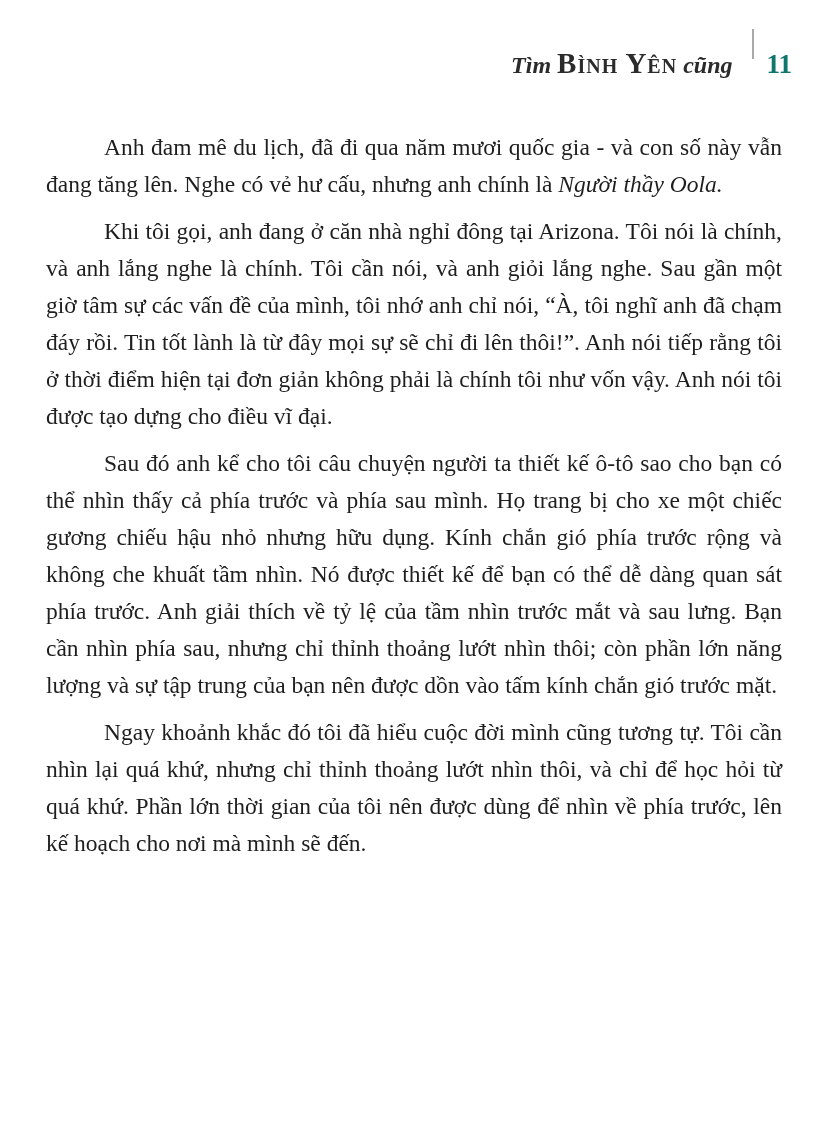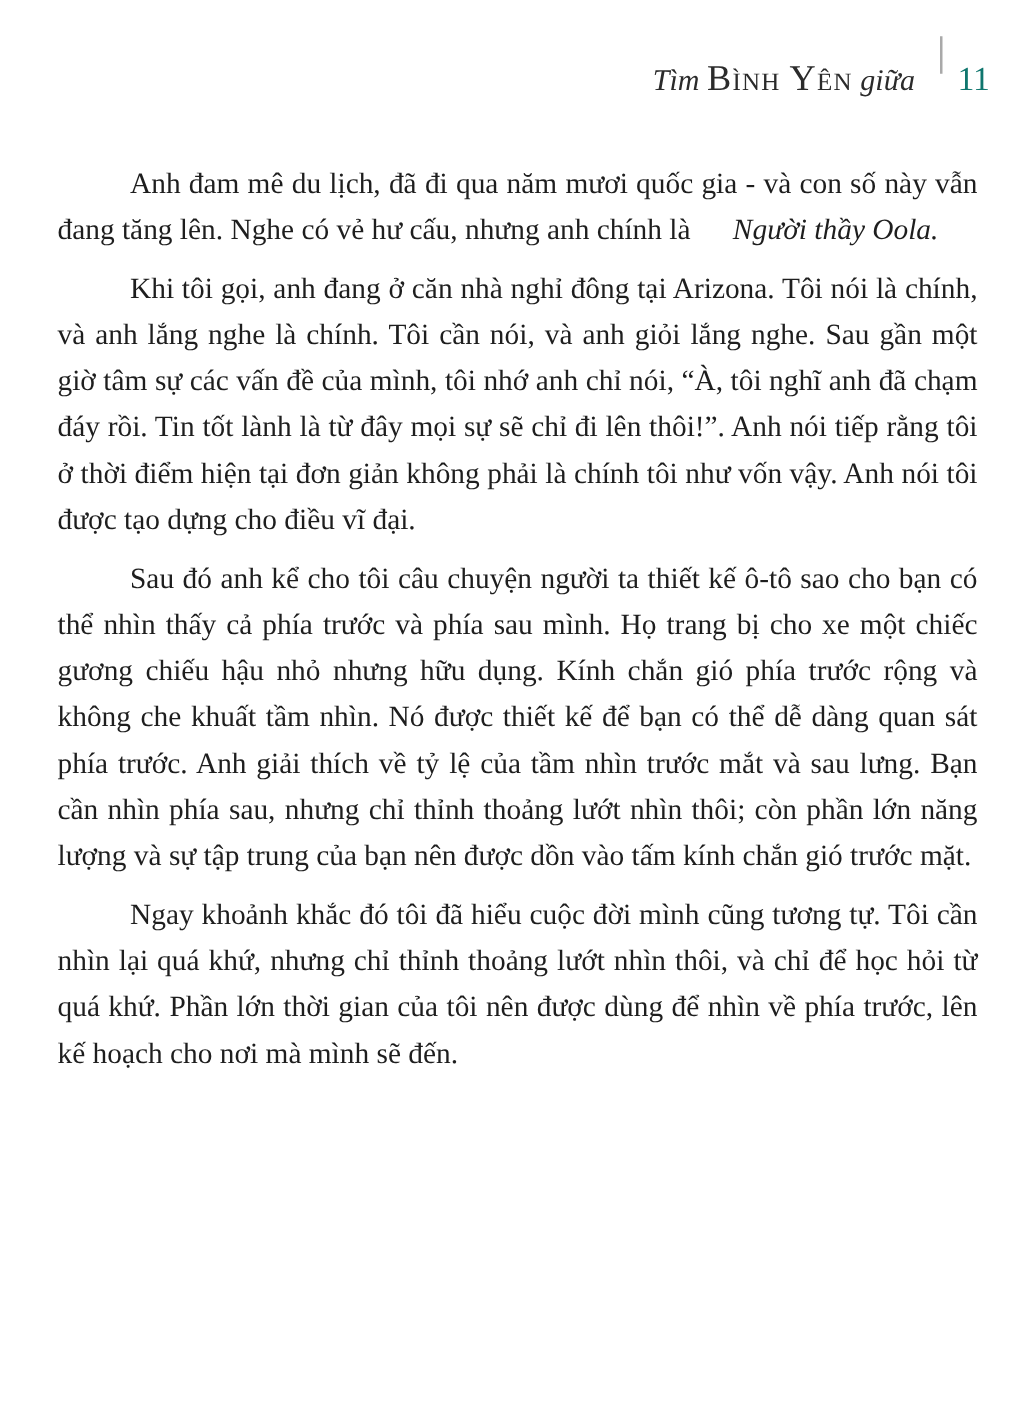"Tìm" .running-header { font-weight: none -> bold }
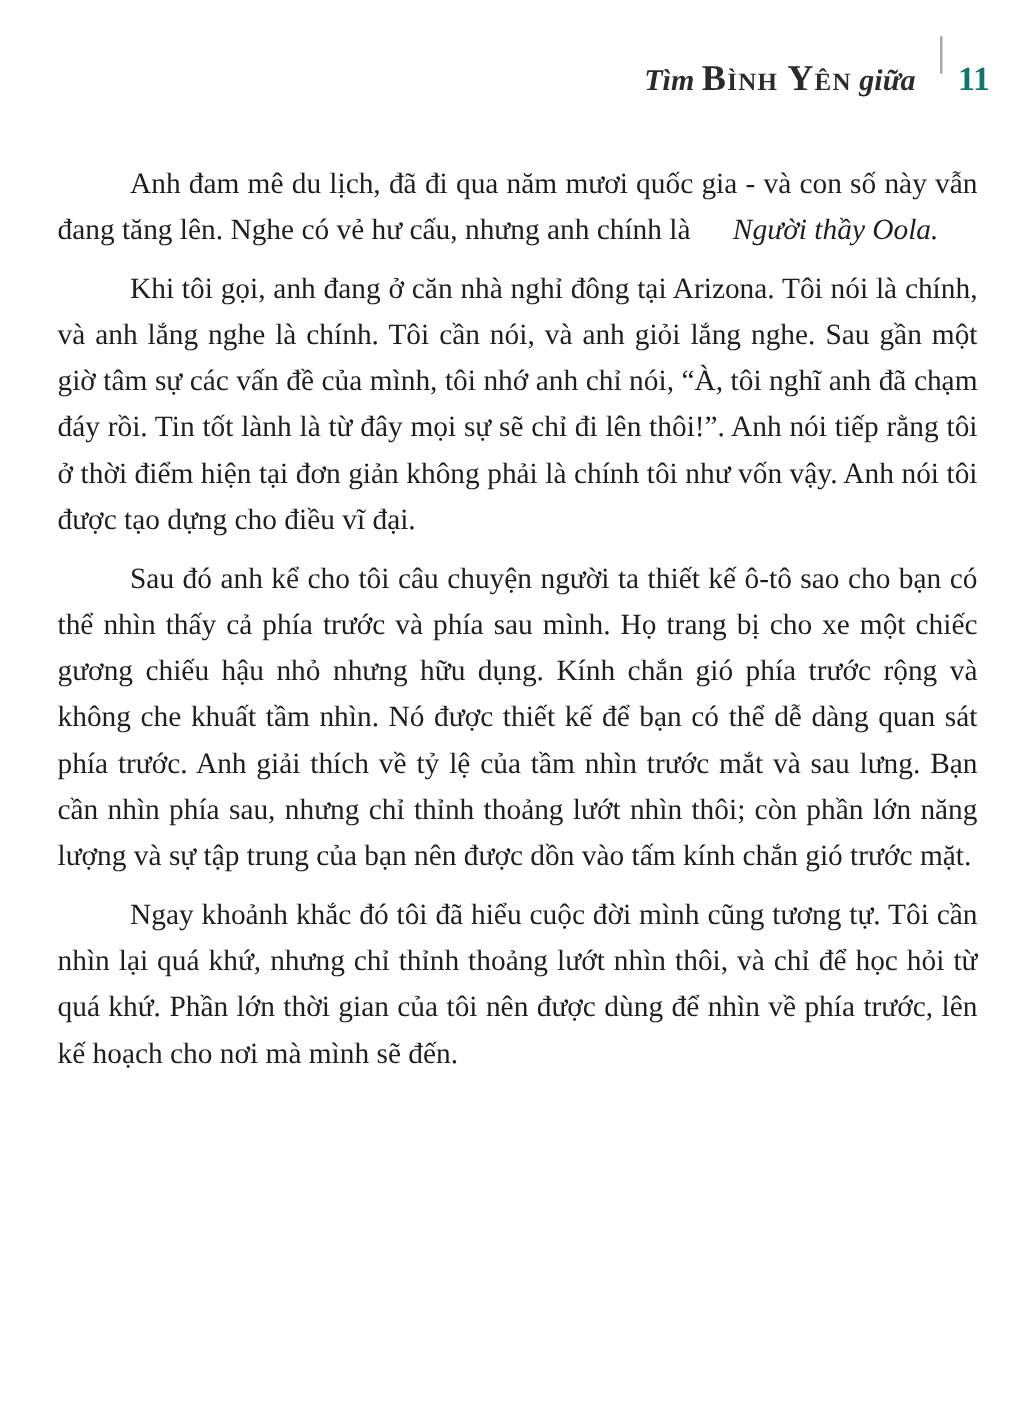"giữa" span.hdr-script { text: giữa -> cũng }
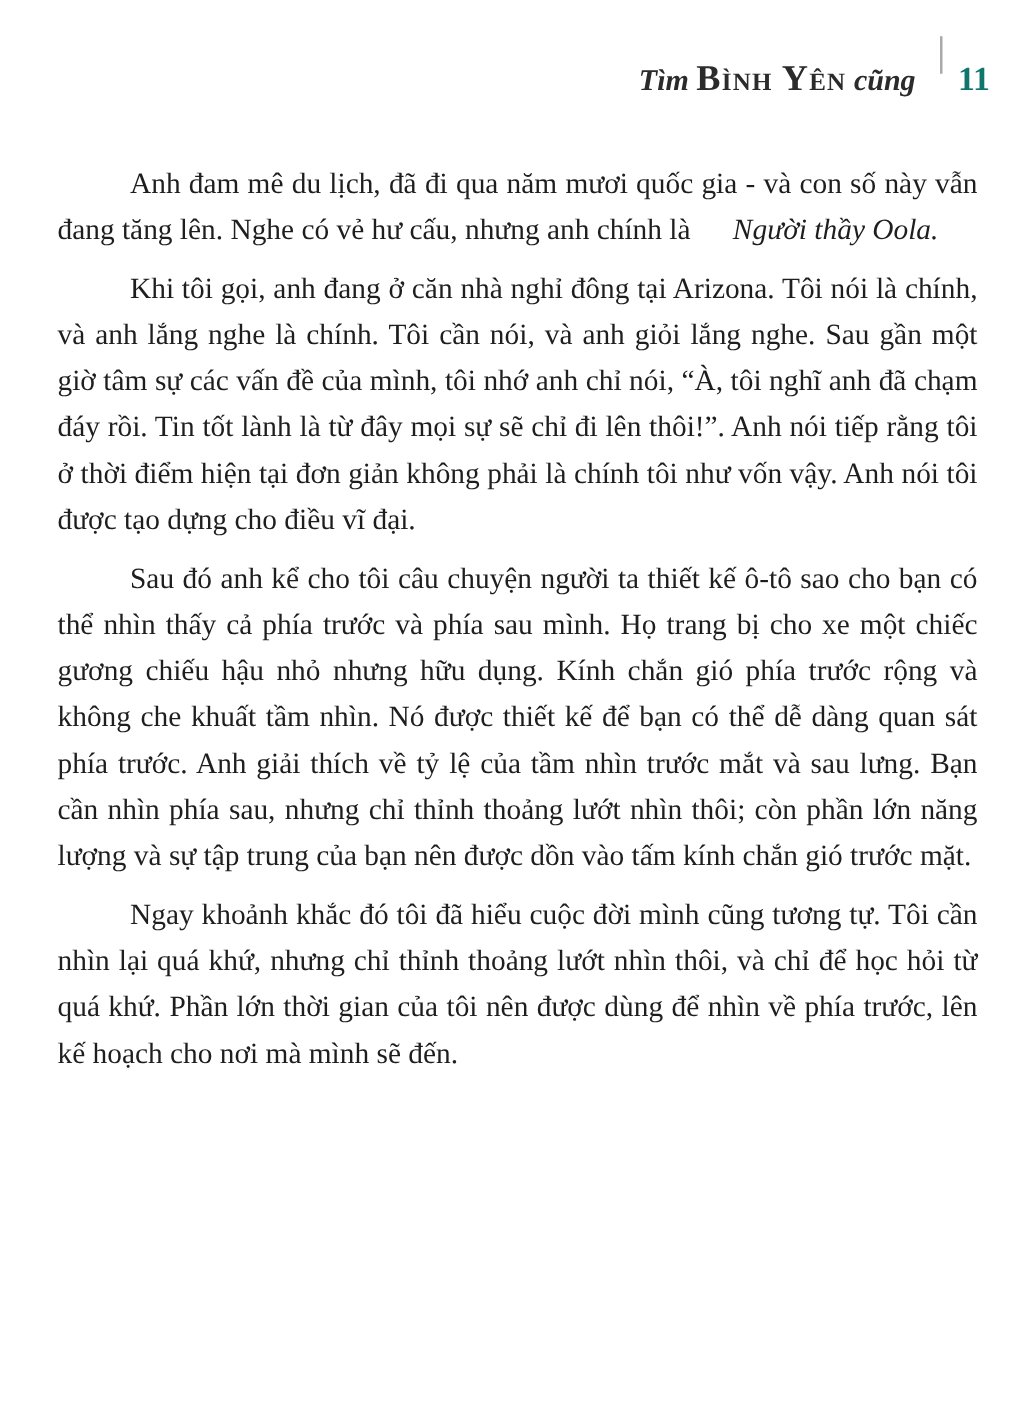"Người thầy Oola." .content p em { margin-left: 28px -> none }
